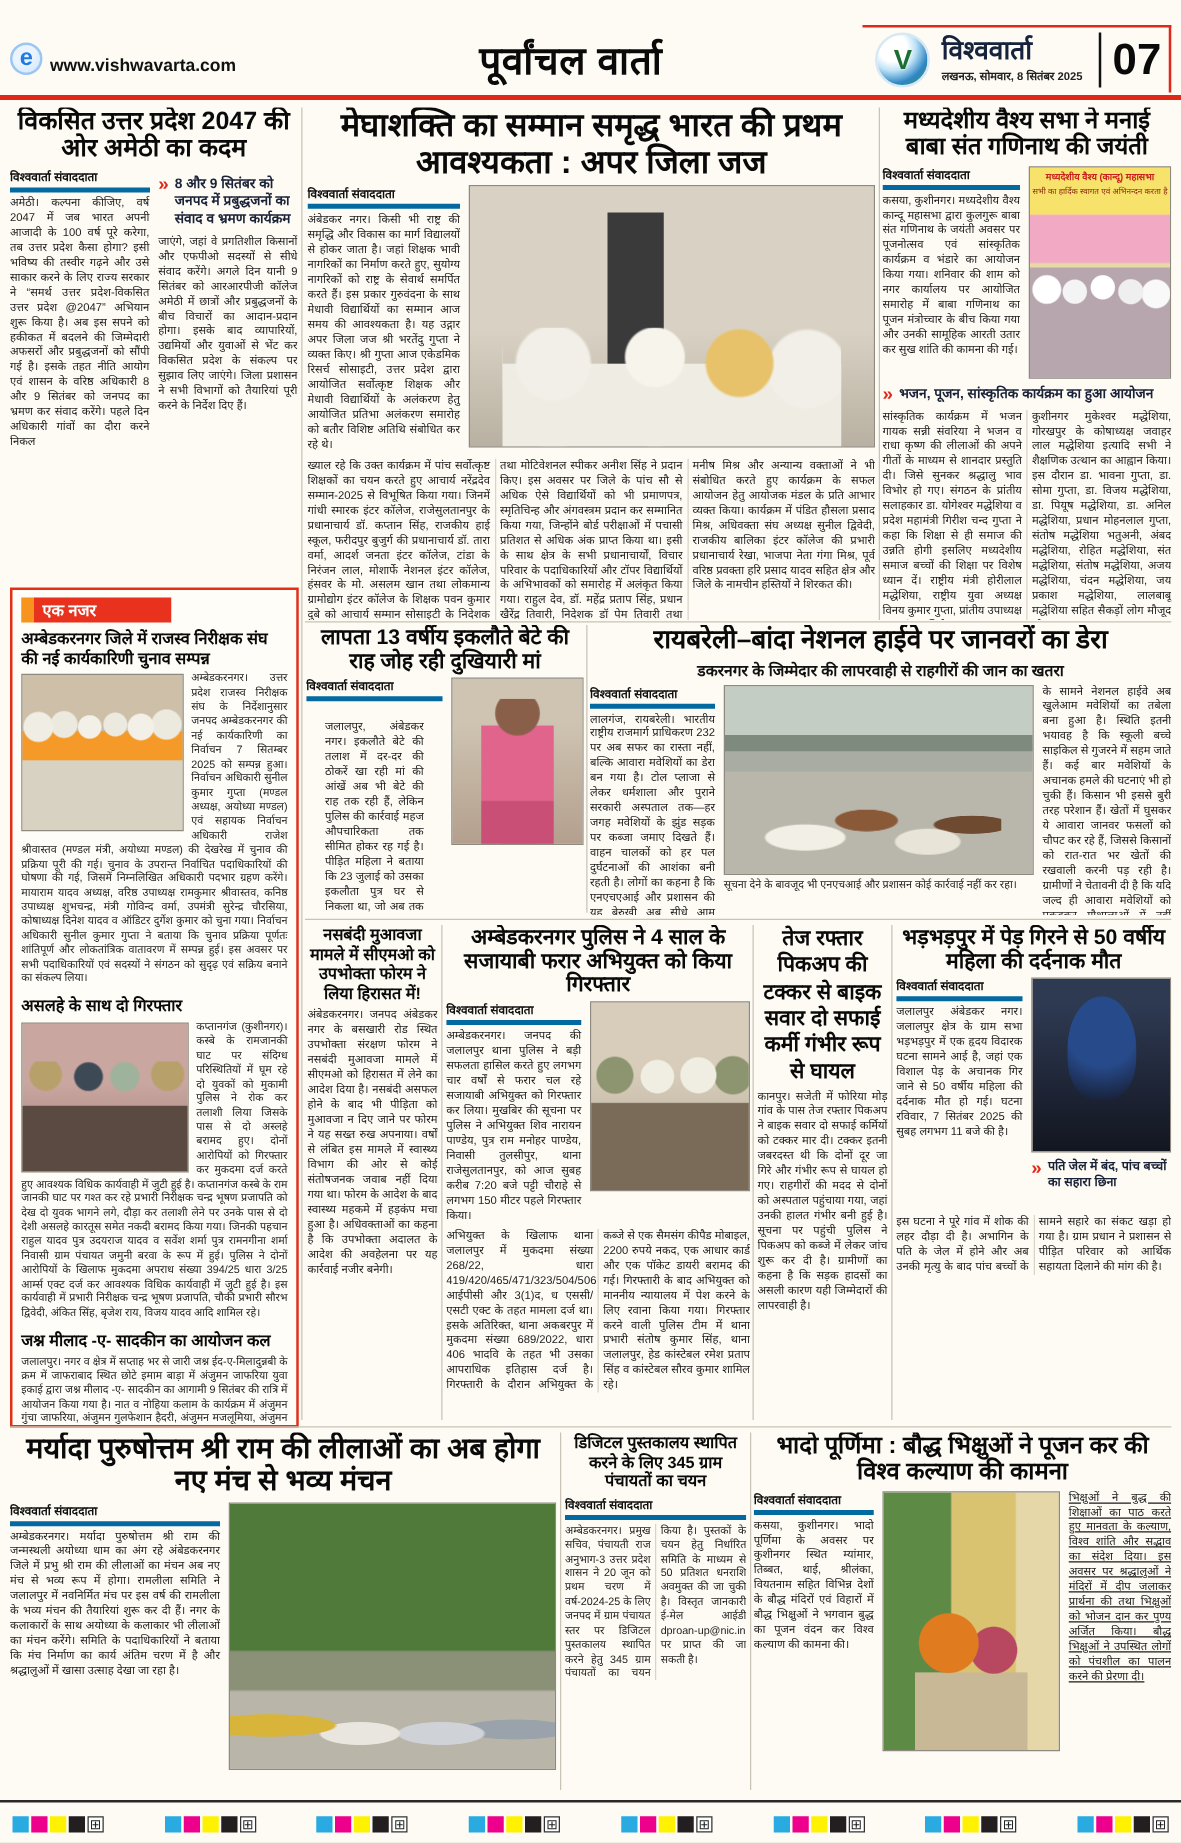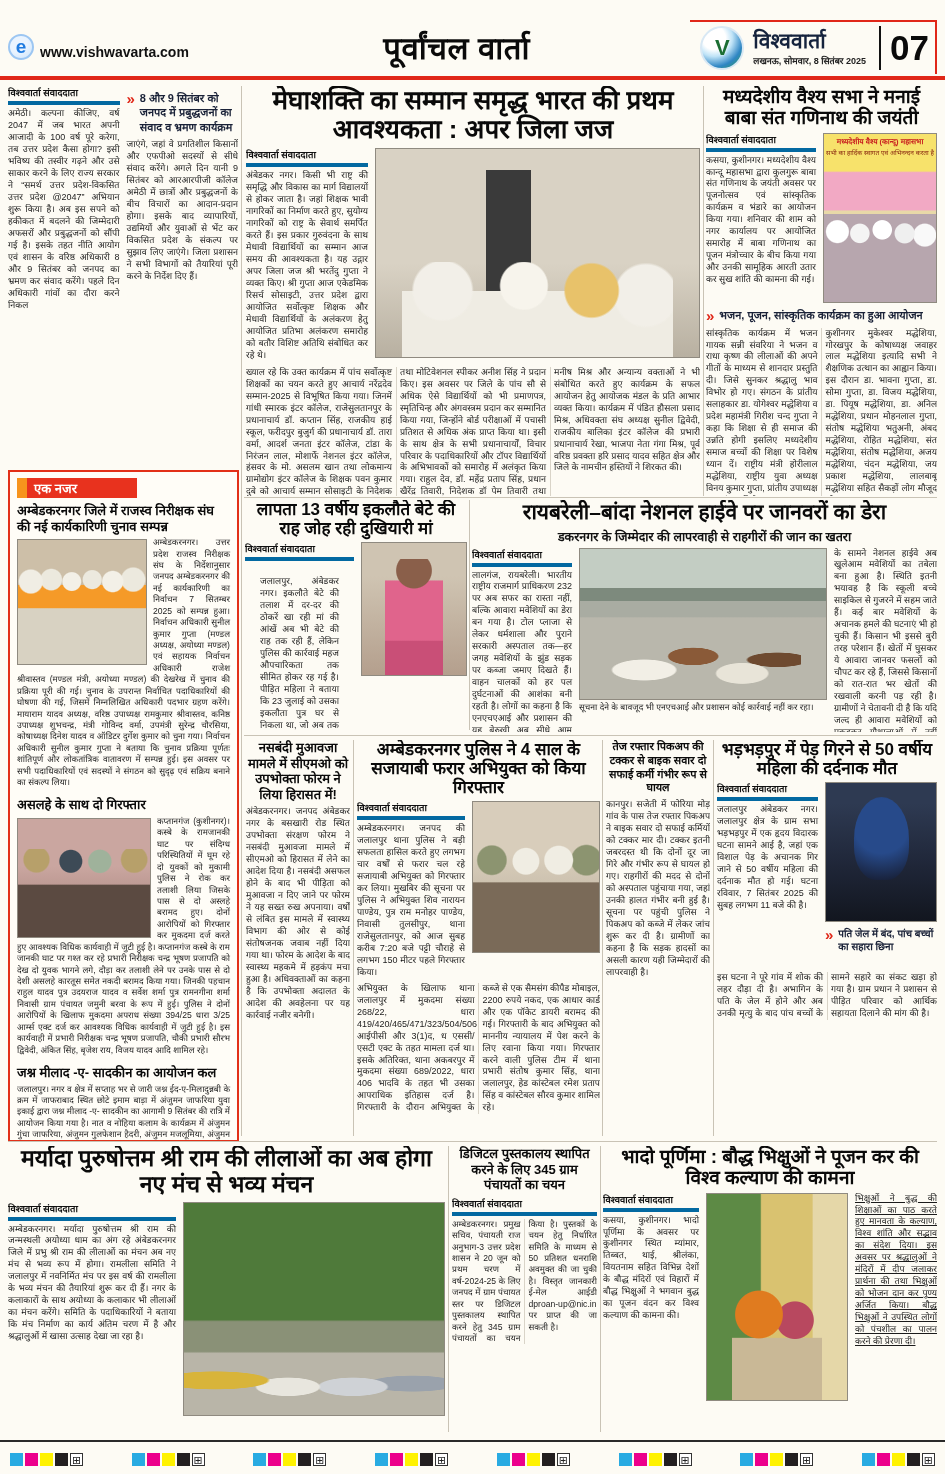"विकसित उत्तर प्रदेश 2047 की" h2.hl { html: none -> <h2>विकसित उत्तर प्रदेश 2047 की ओर अमेठी का कदम</h2> }
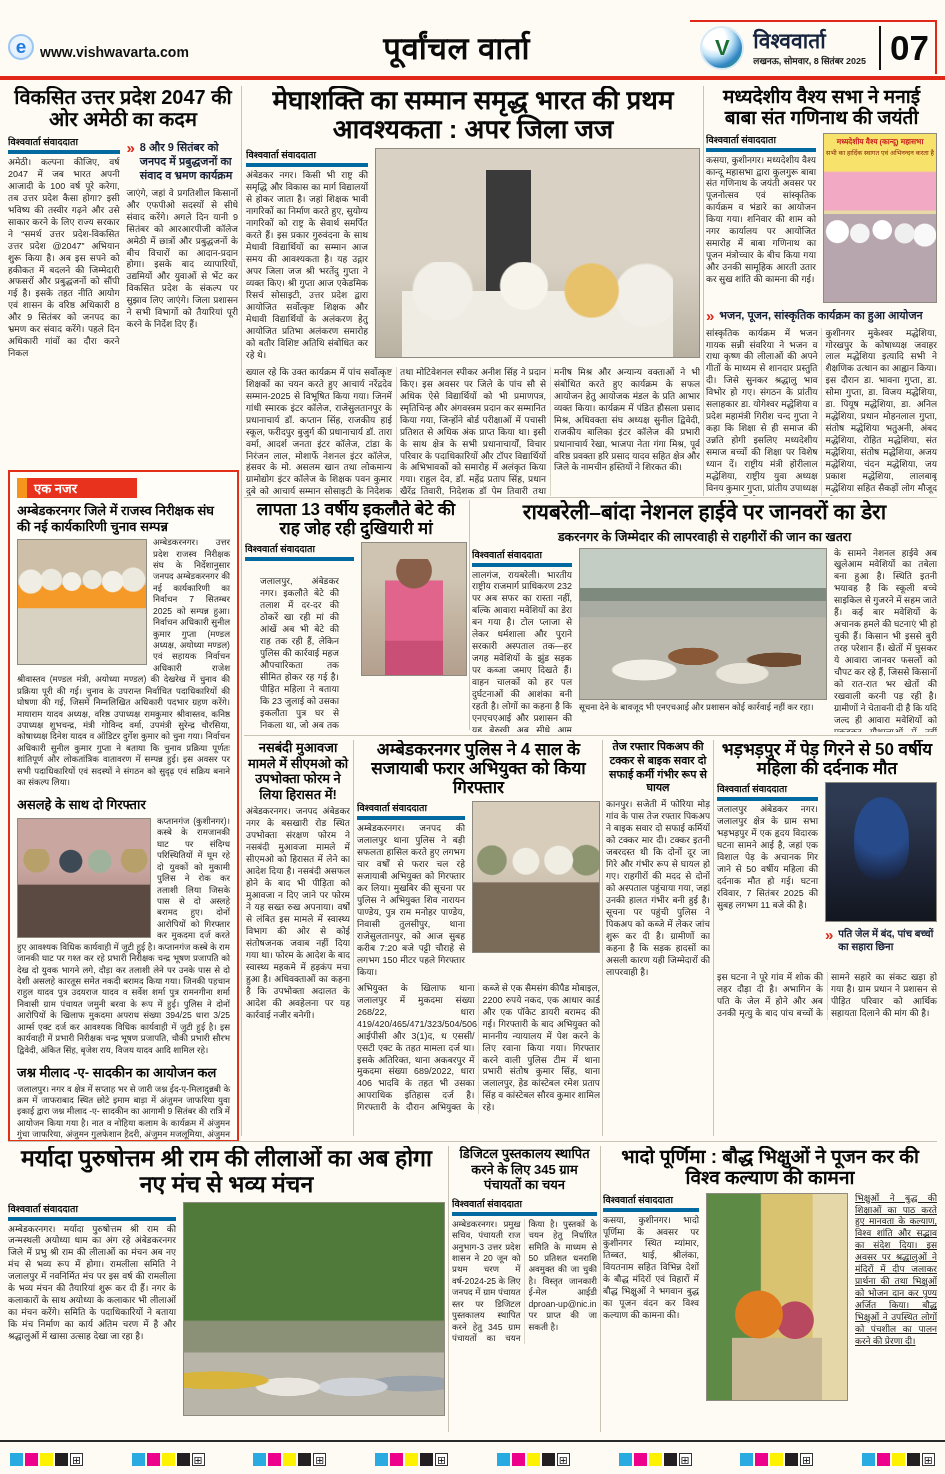"तेज रफ्तार पिकअप की टक्कर" .hl.sm2 { font-size: 11px -> 17px }
